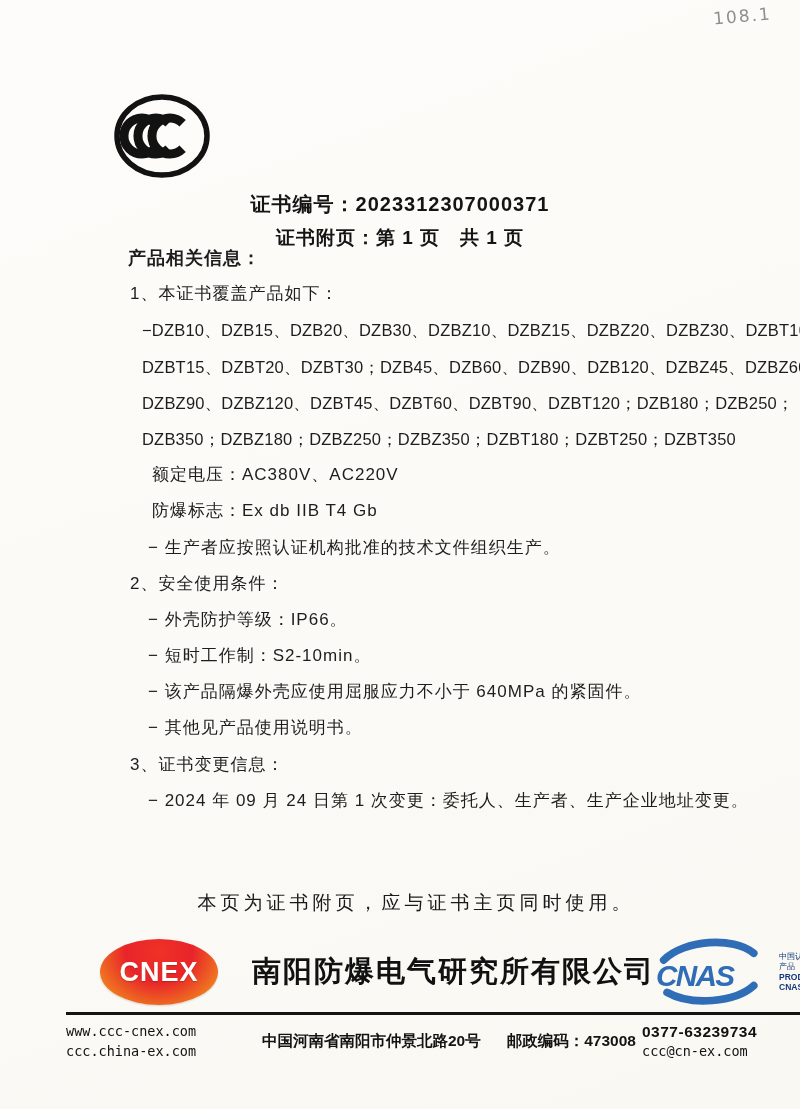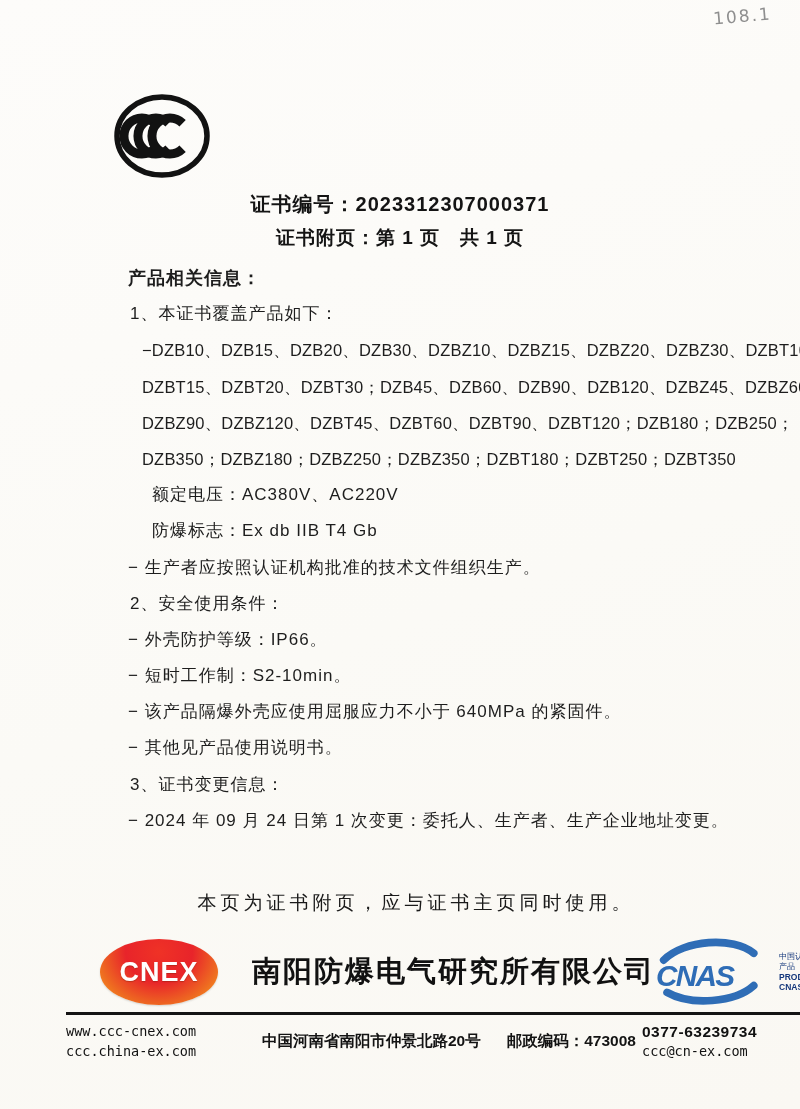"产品相关信息：" .body-block { top: 260px -> 240px }
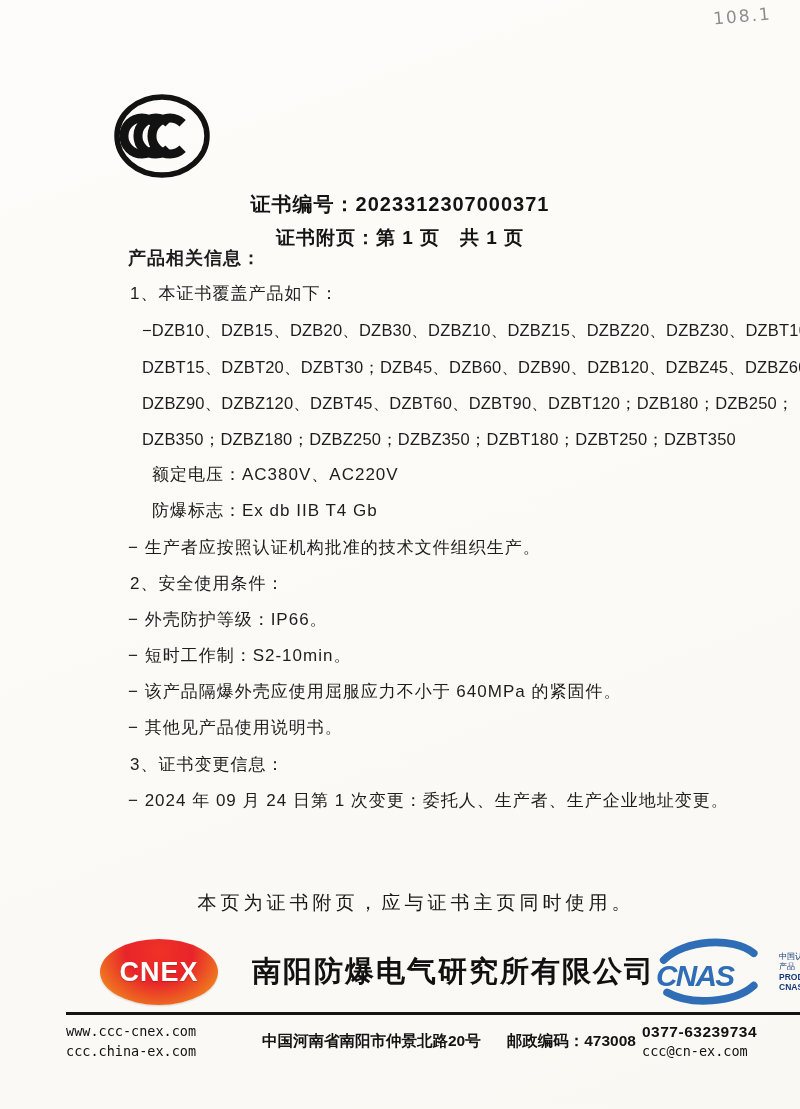"− 生产者应按照认证机构批准的技术文件组织生产。" .line.sub { margin-left: 0 -> 20px }
